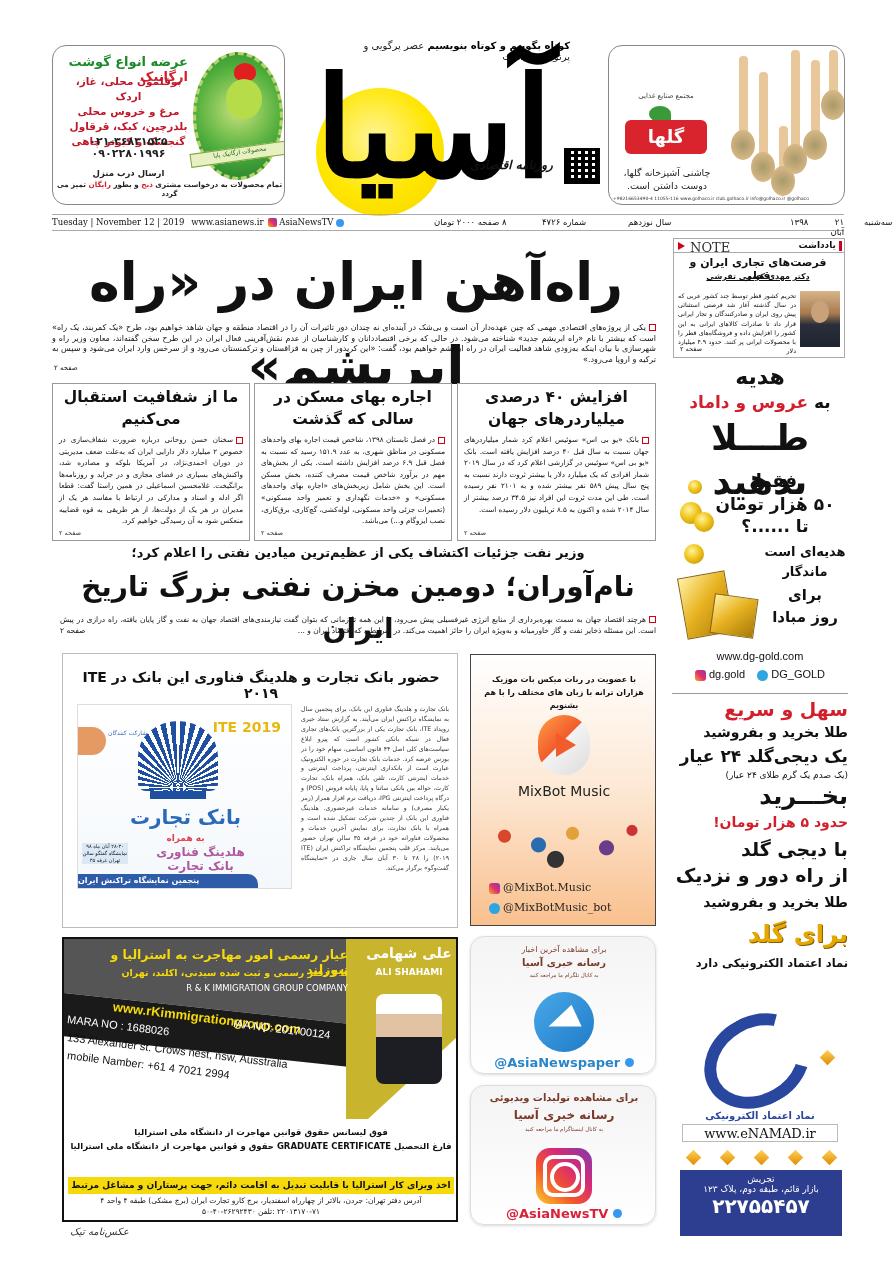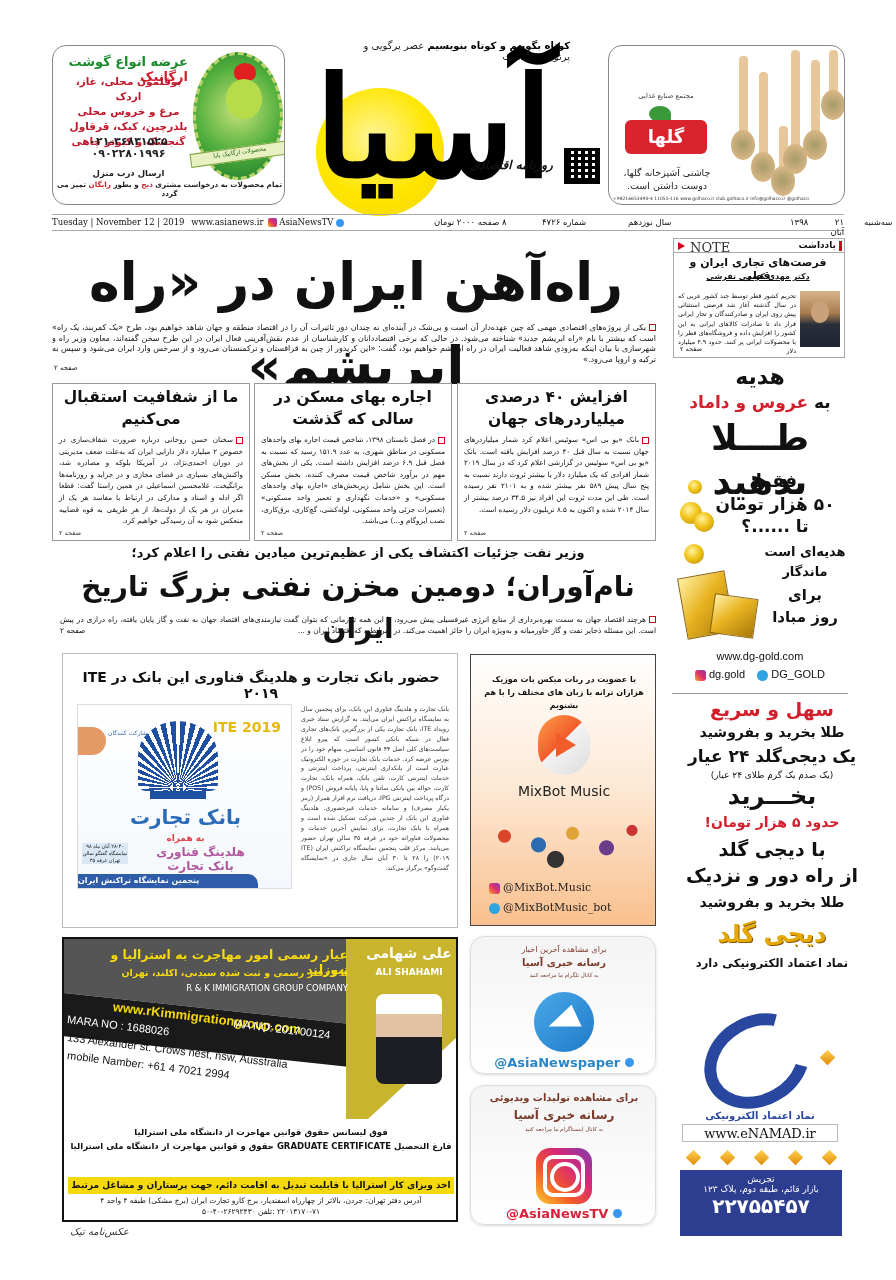"سهل و سریع" .digi-ad div { left: 12px -> 0; text-align: center -> none }
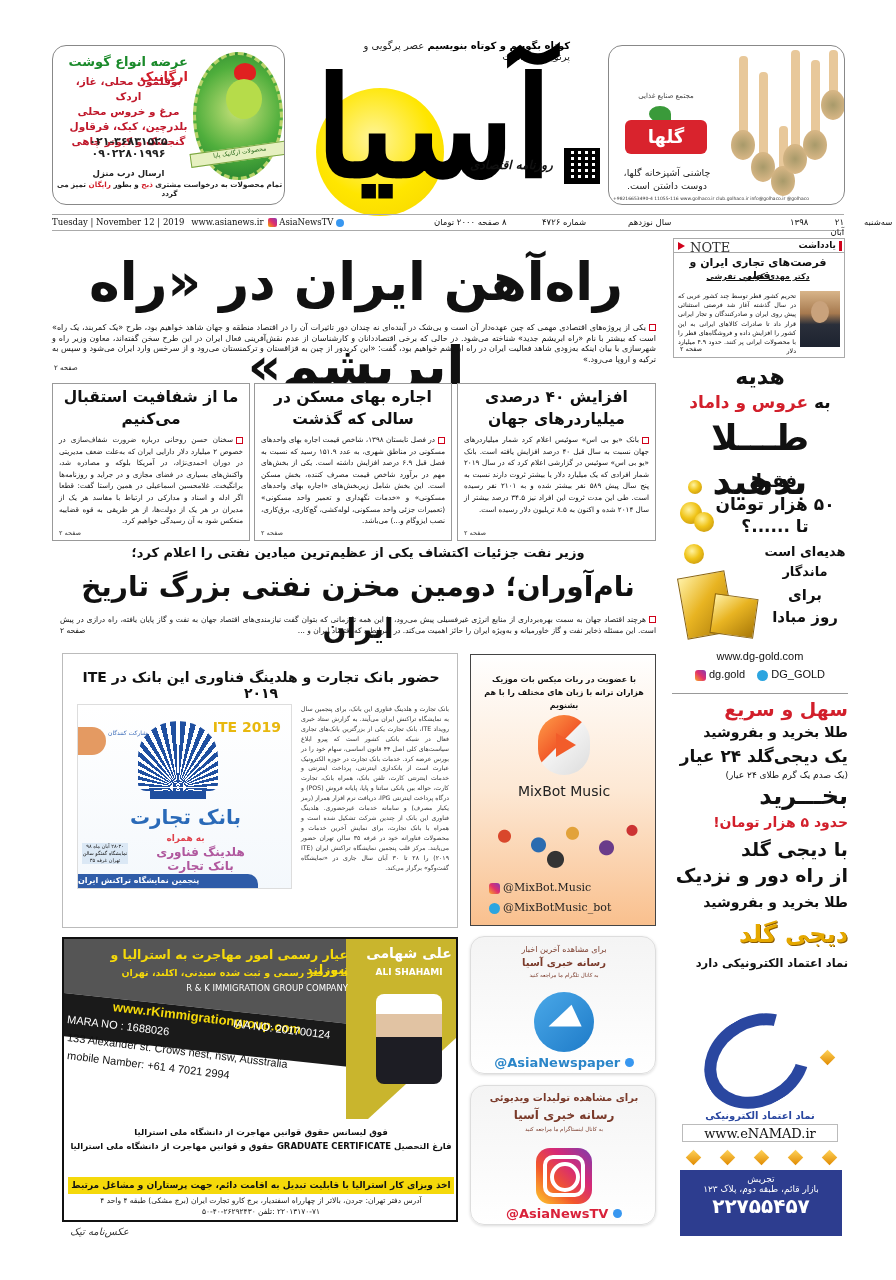"دیجی گلد" div { text: دیجی -> برای }
